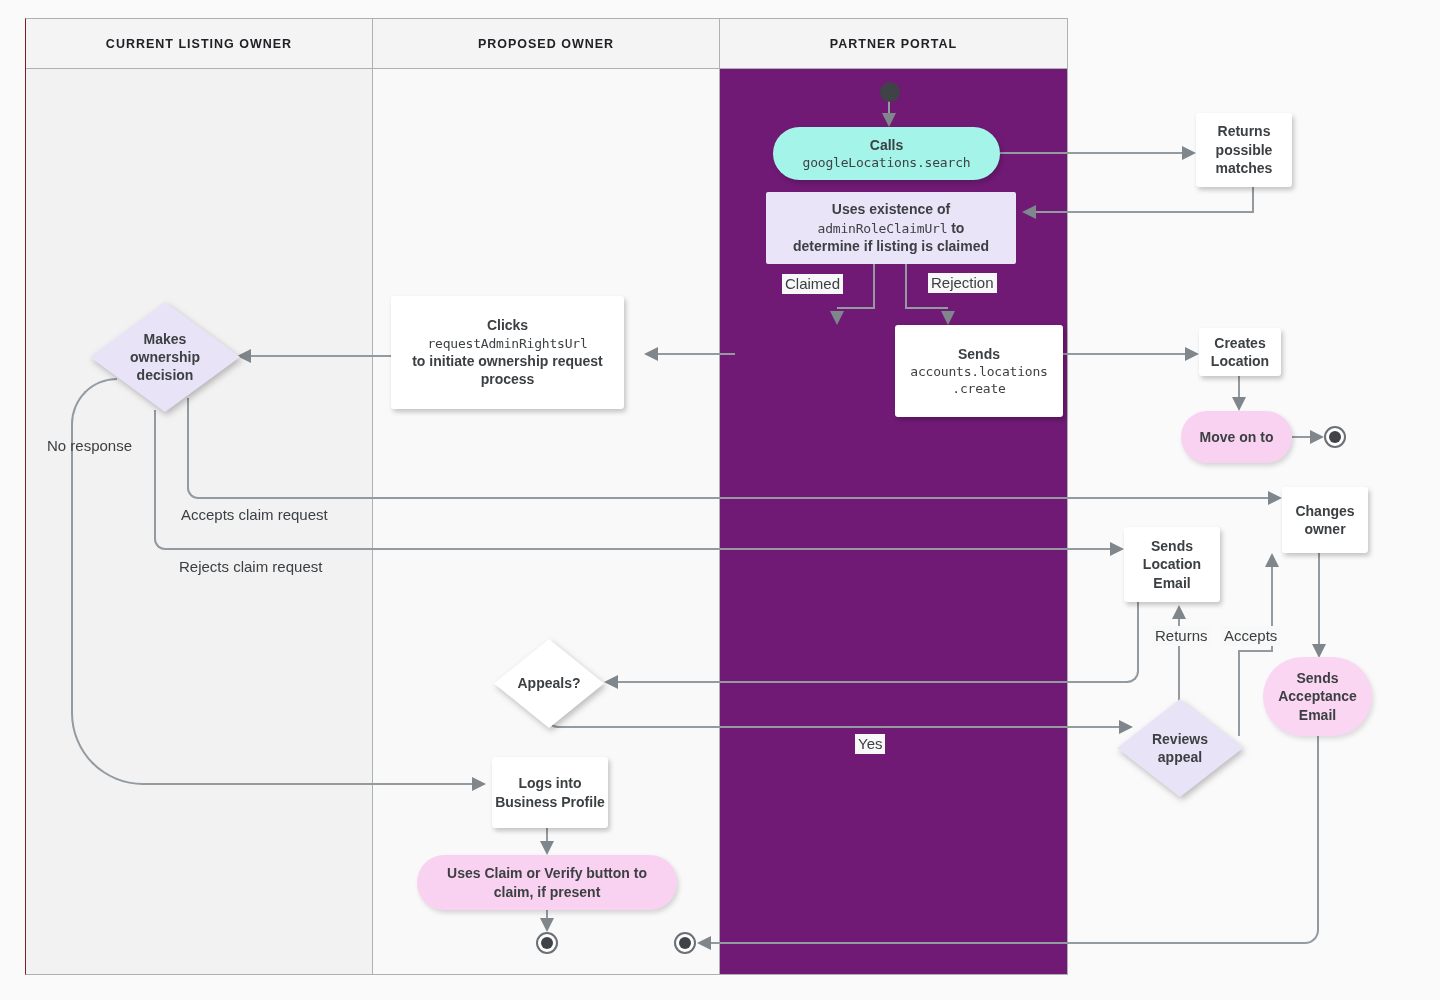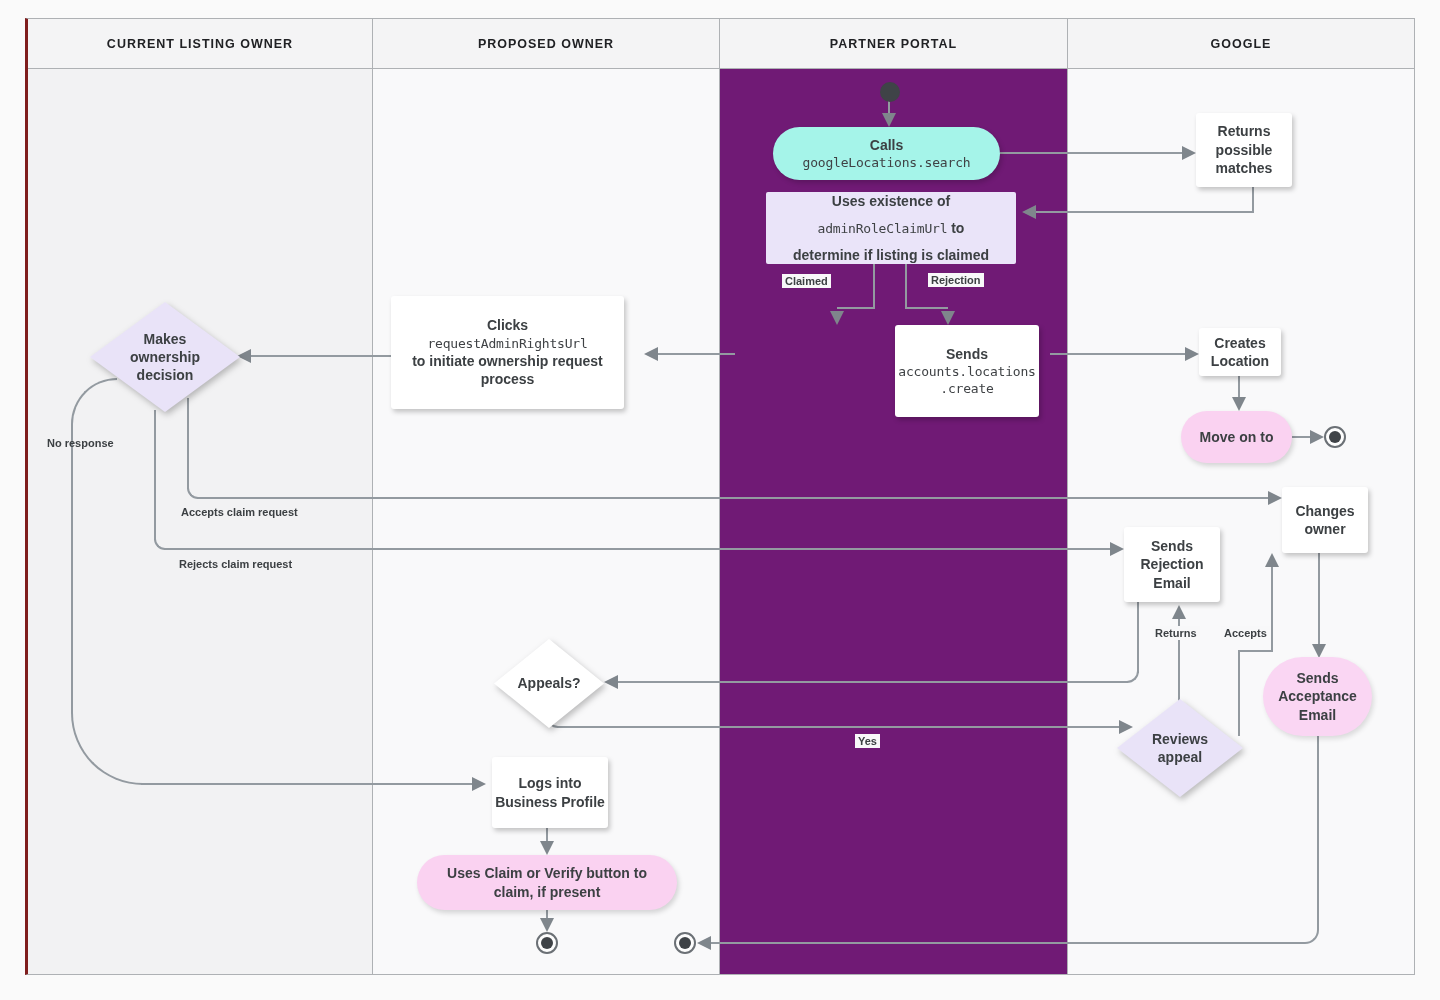"CURRENT LISTING OWNER" .lane.first { border-left: 3px solid #7f1d1d -> 1px solid #7f1d1d }
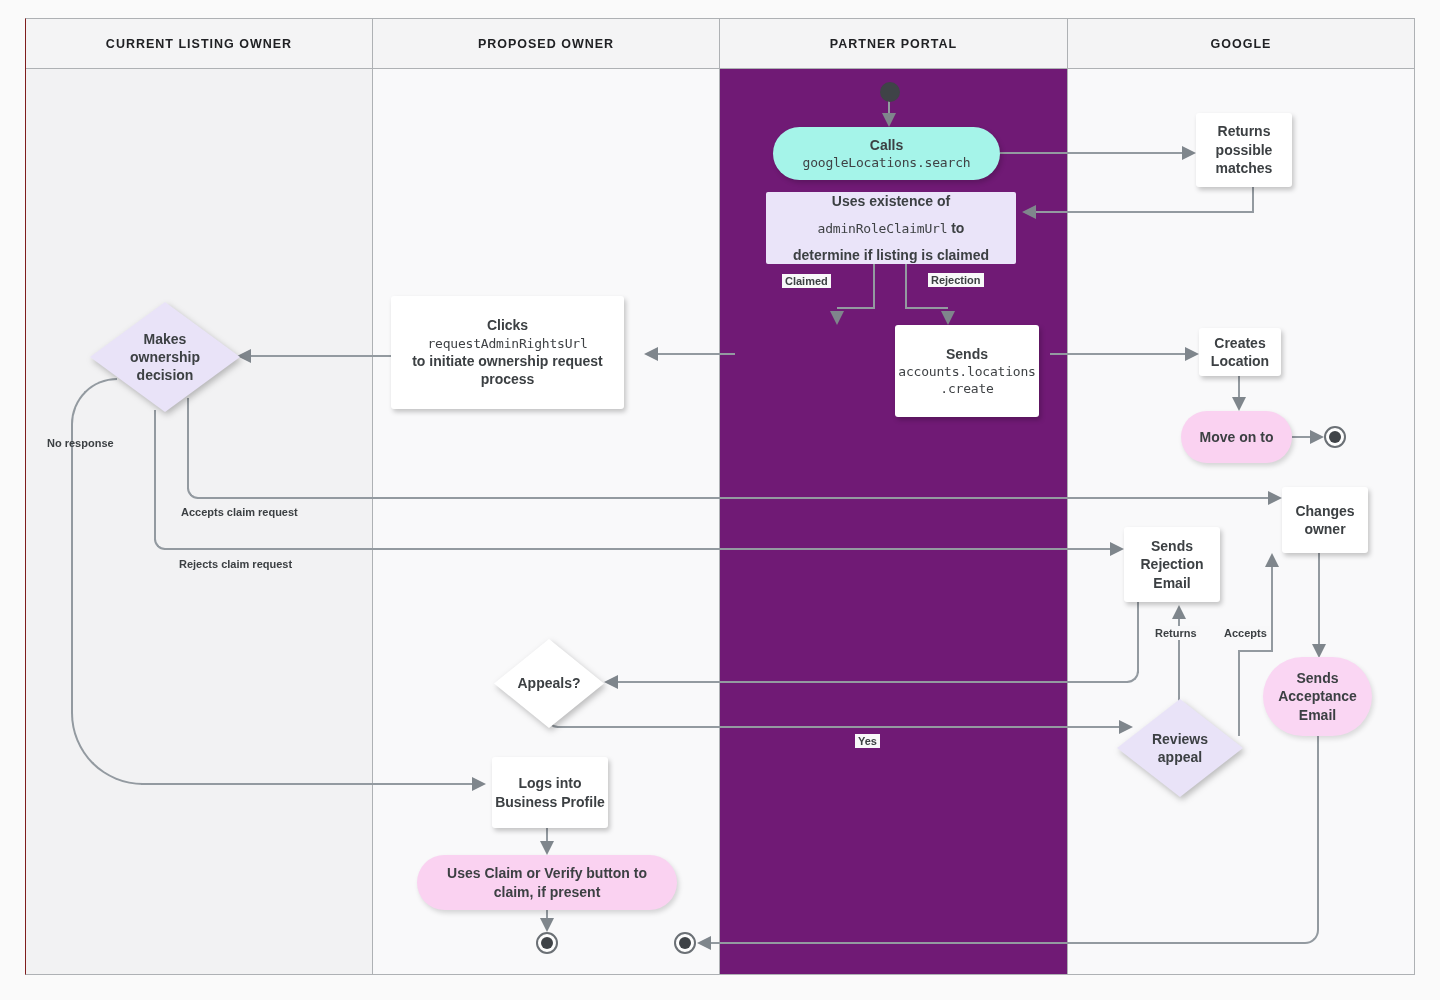"GOOGLE" div.lane { html: <div> <div> <span>GOOGLE</span> </div> </div> -> none }
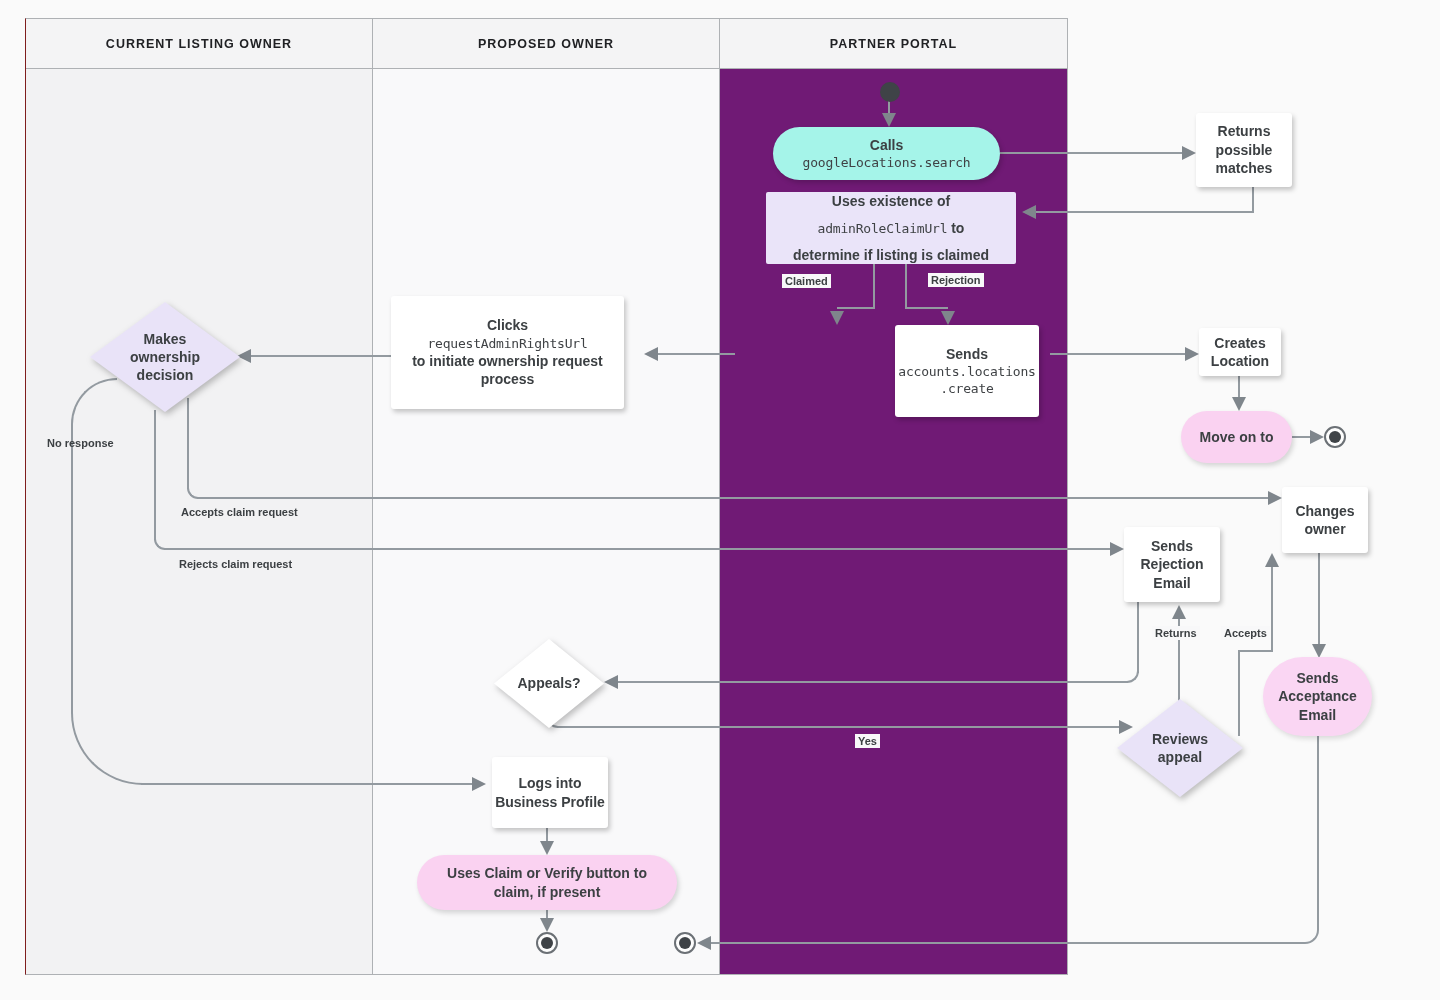"Uses existence of" .lav-box { justify-content: space-between -> none }
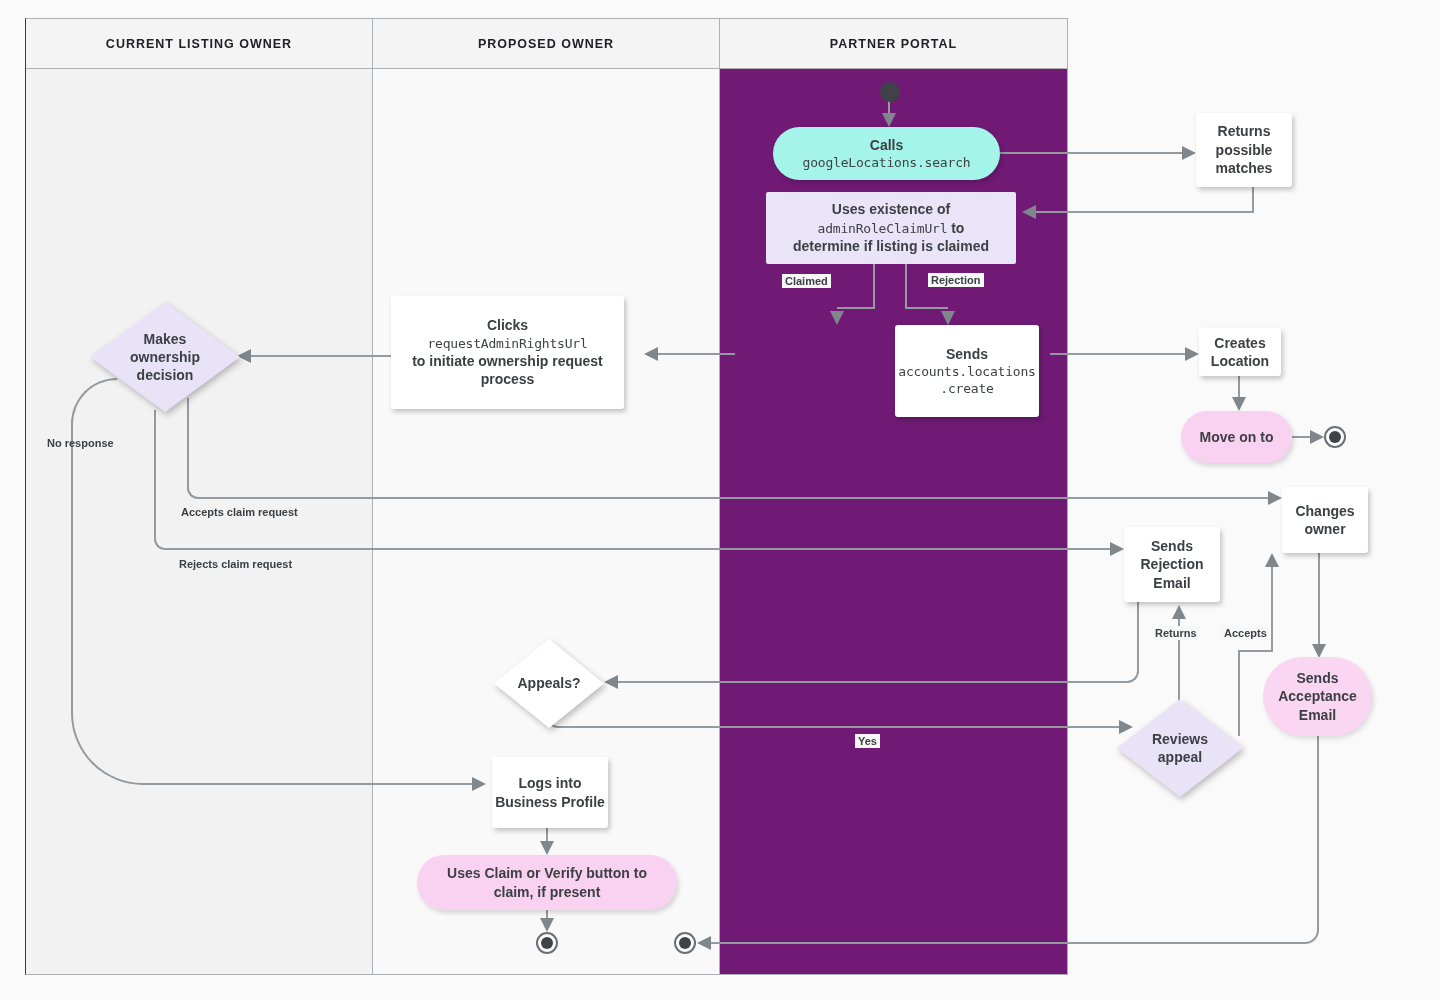"Claimed" .elabel { font-size: 11px -> 15px; font-weight: 700 -> 400 }
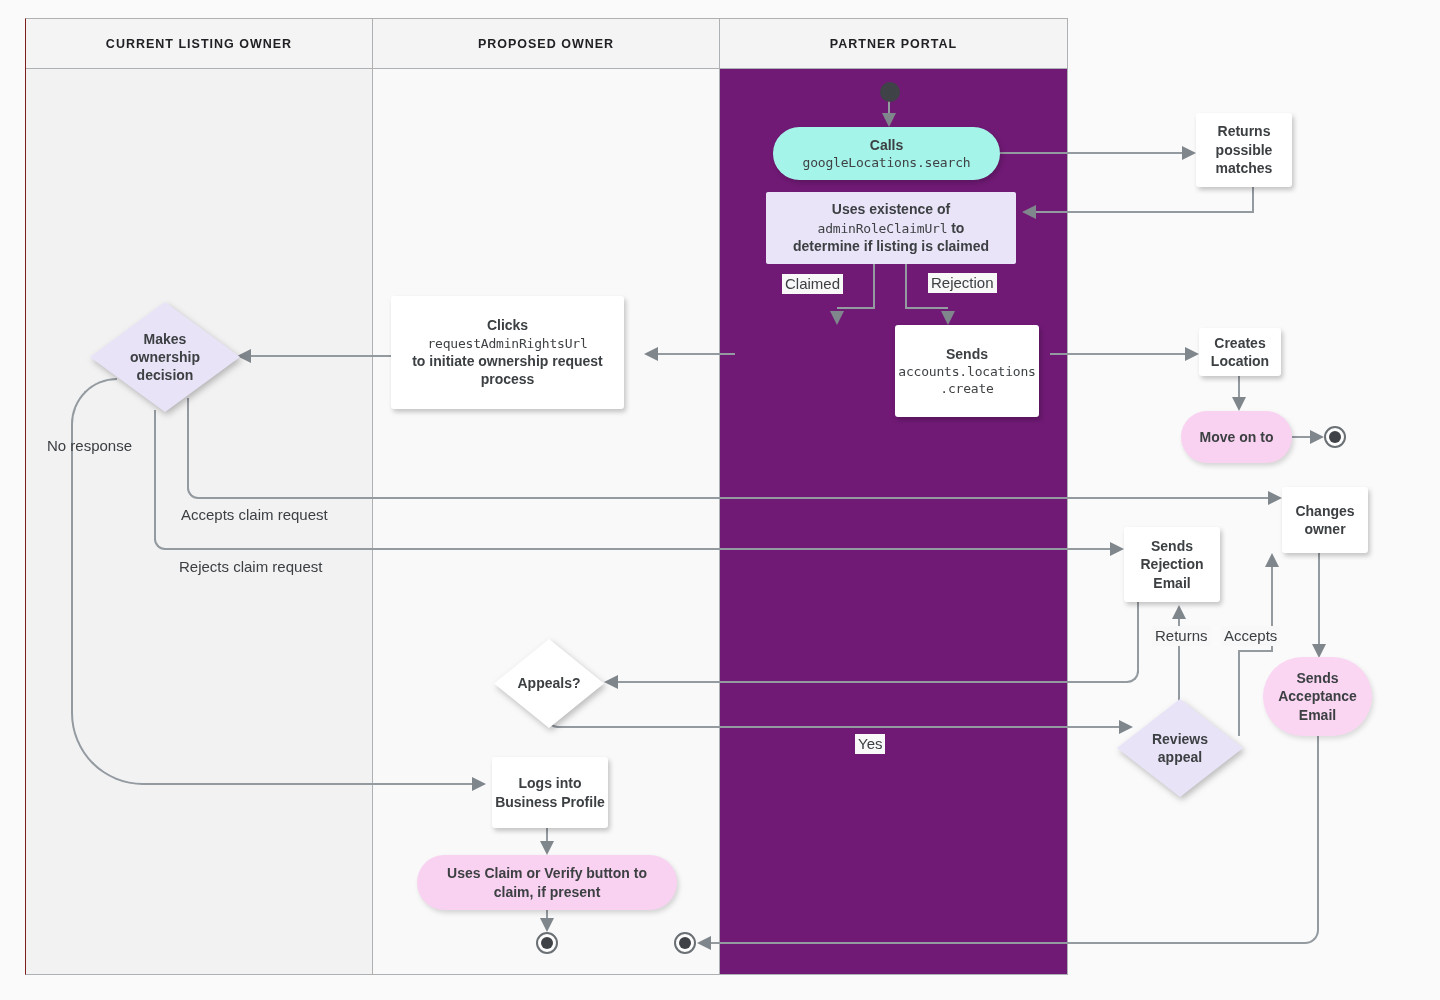"Sends" div.node { width: 144px -> 168px }
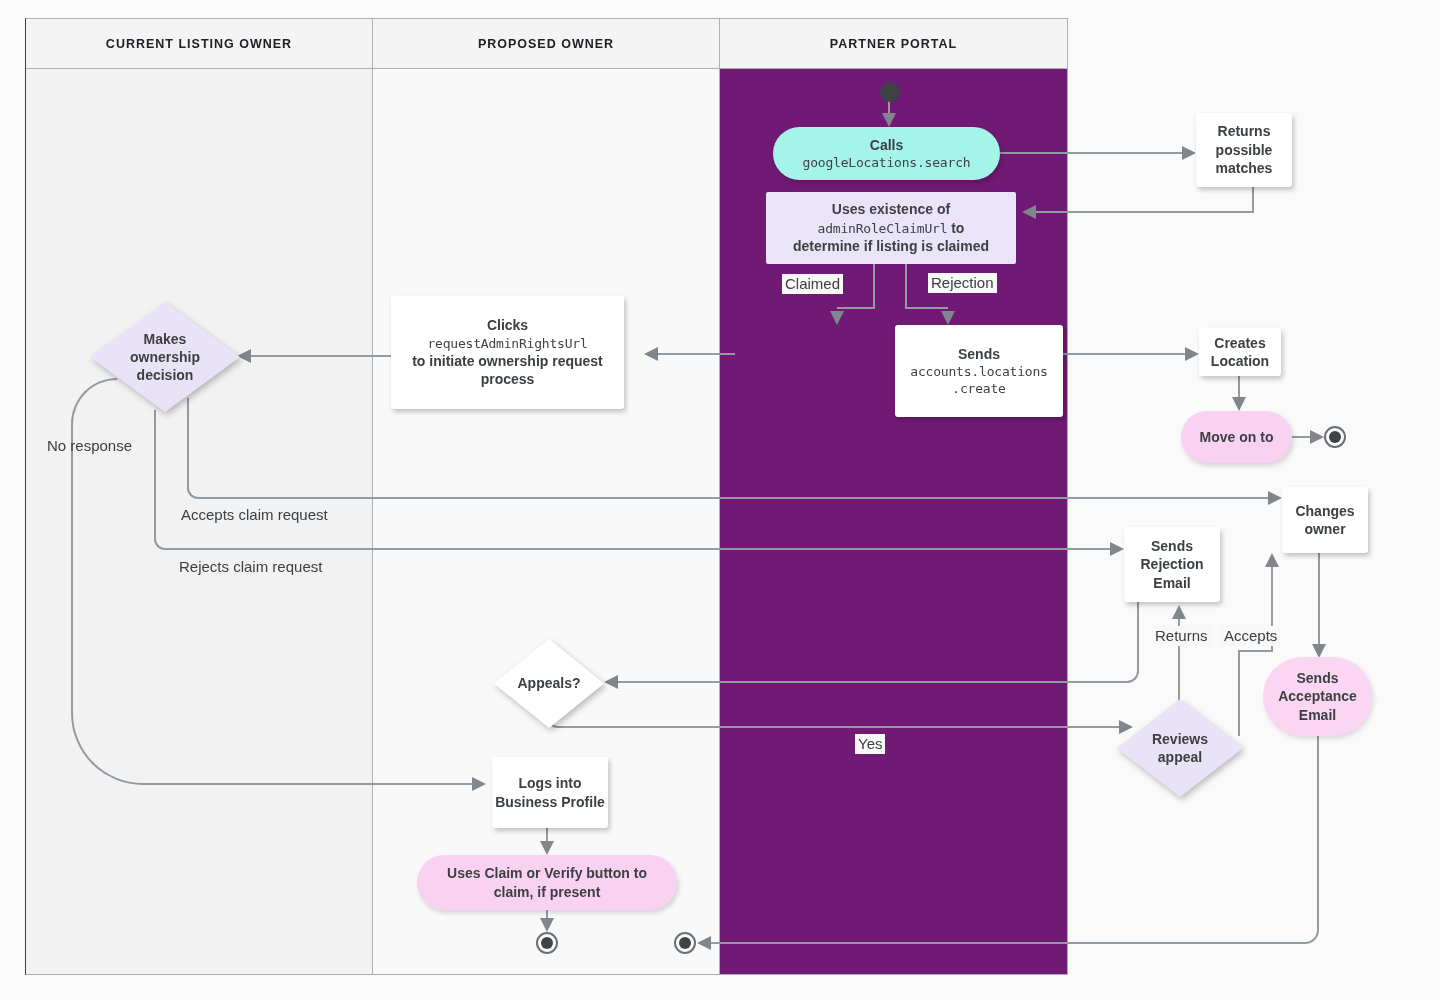"Sends Rejection Email" span { text: Rejection -> Location }
